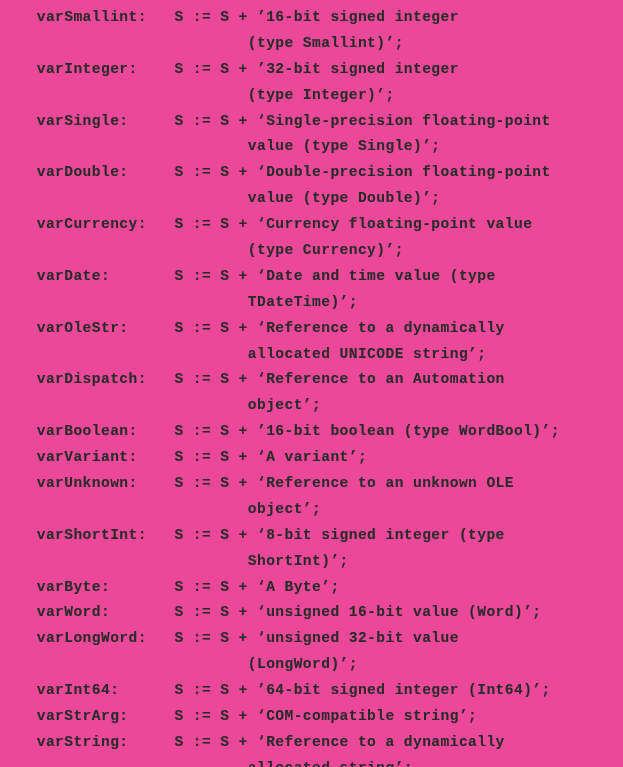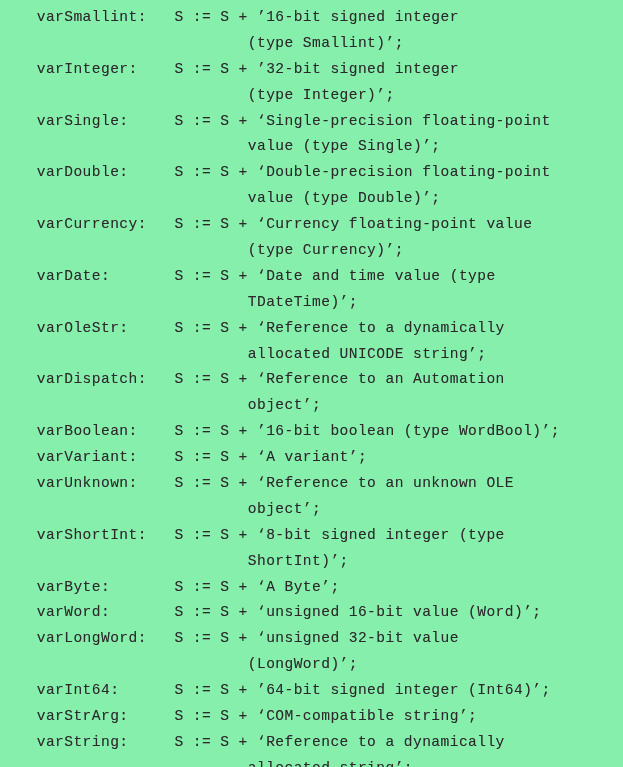"varSmallint: S := S +" div { background: #86efac -> #ec4899; font-weight: none -> bold }
